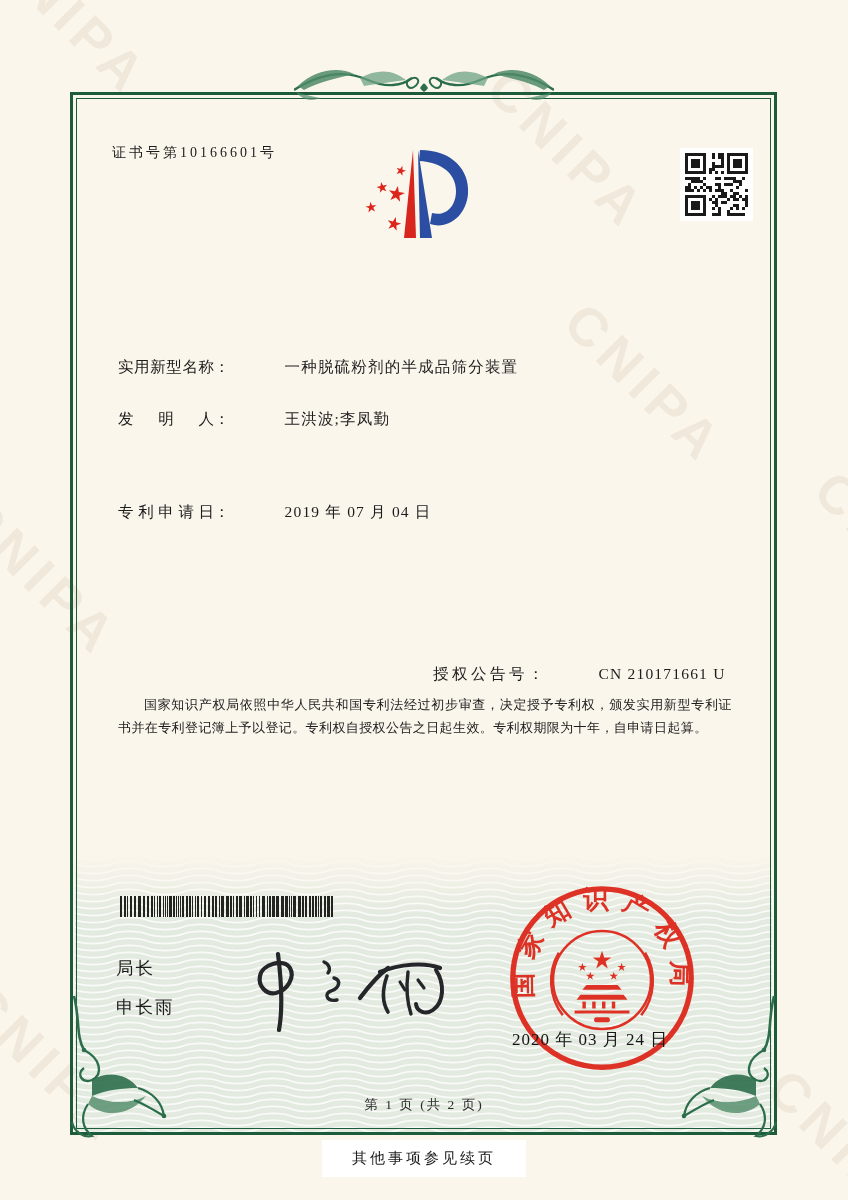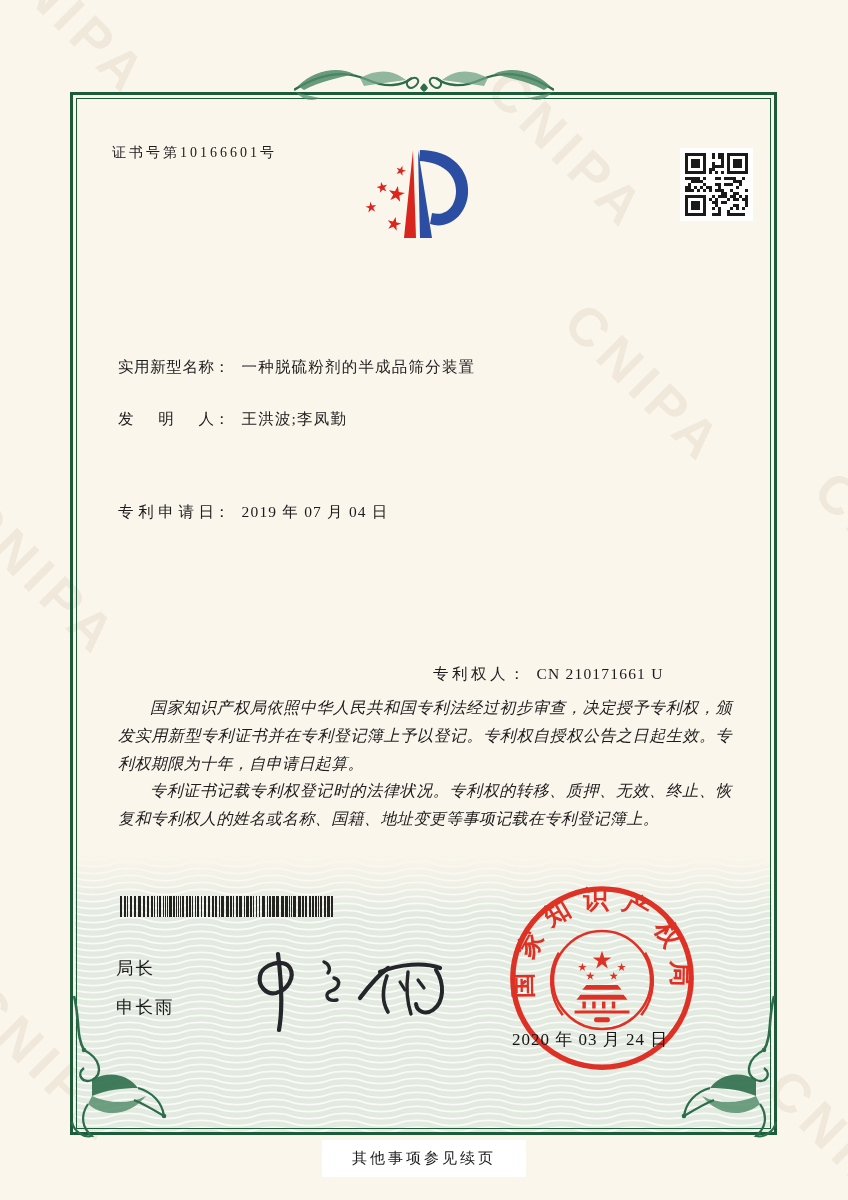"一种脱硫粉剂的半成品筛分装置" .f-value { margin-left: none -> 43px }
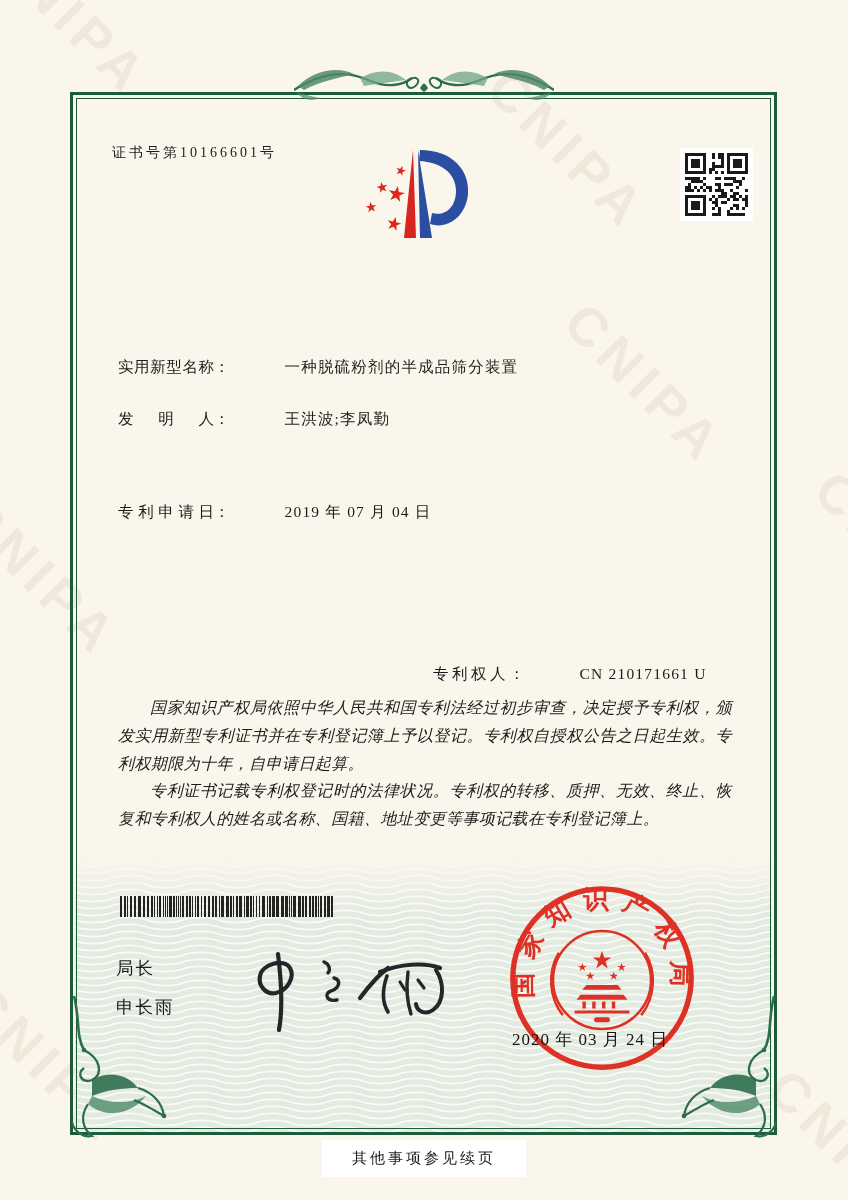"专利权人" span.g-label { text: 专利权人 -> 授权公告号 }
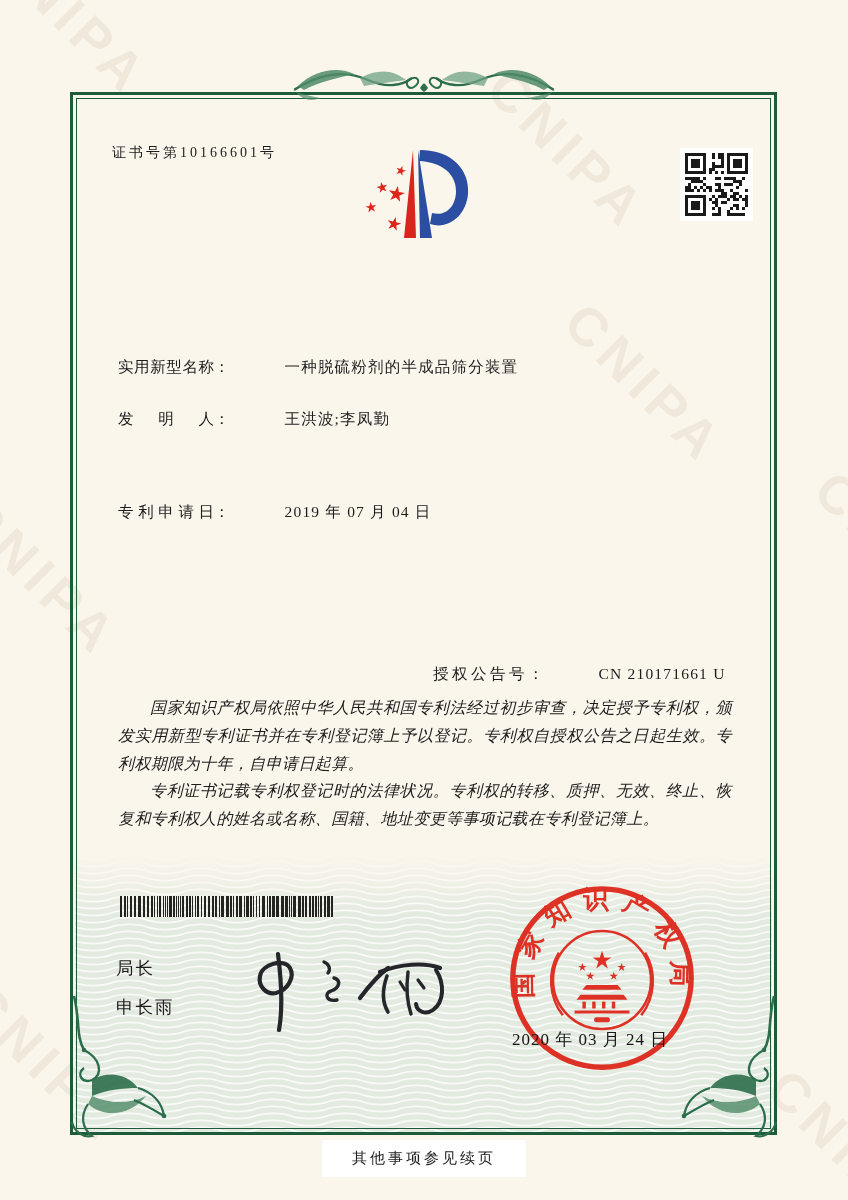"国家知识产权局依照中华人民共和国专利法经过初步审查，决定授予专利权，颁发实用新型" .body-text { font-size: 16px -> 13px; font-style: italic -> none }
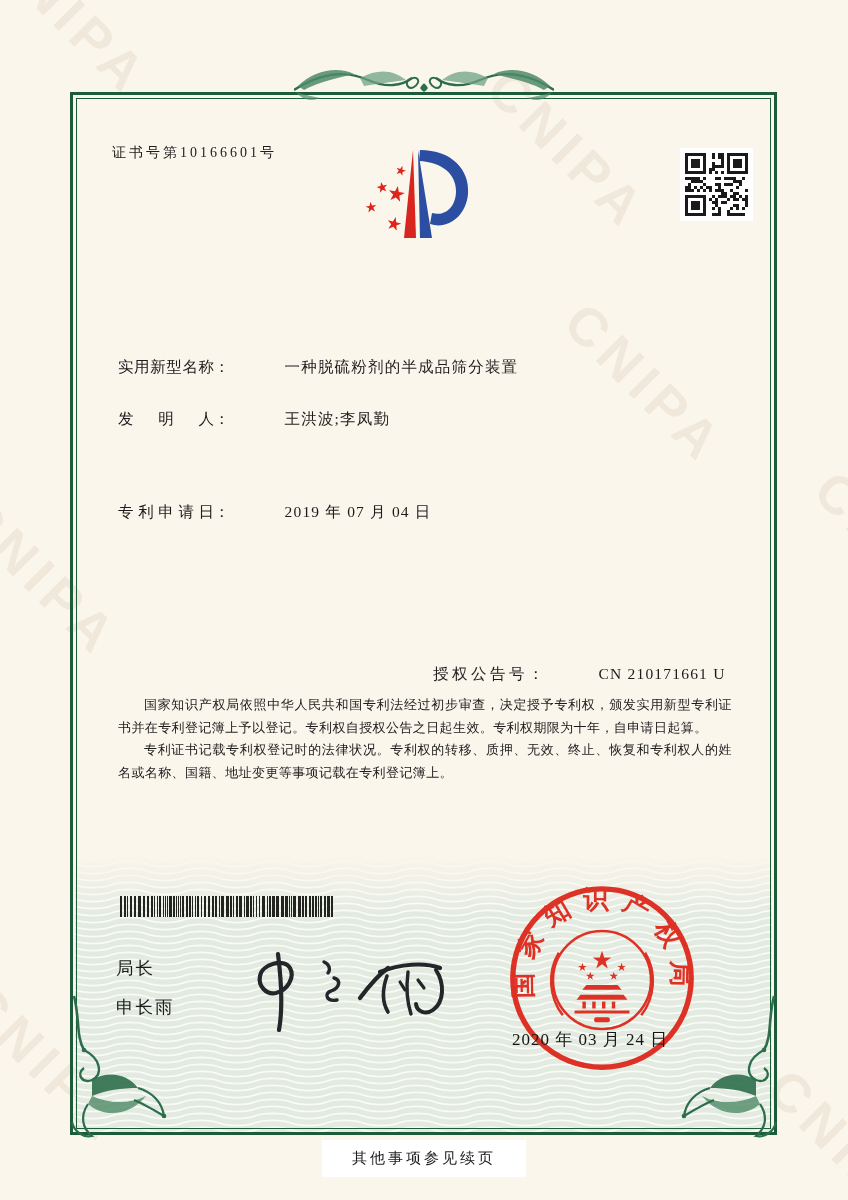"专利证书记载专利权登记时的法律状况。专利权的转移、质押、无效、终止、恢复和专利权" p { html: <p>专利证书记载专利权登记时的法律状况。专利权的转移、质押、无效、终止、恢复和专利权人的姓名或名称、国籍、地址变更等事项记载在专利登记簿上。</p> -> none }
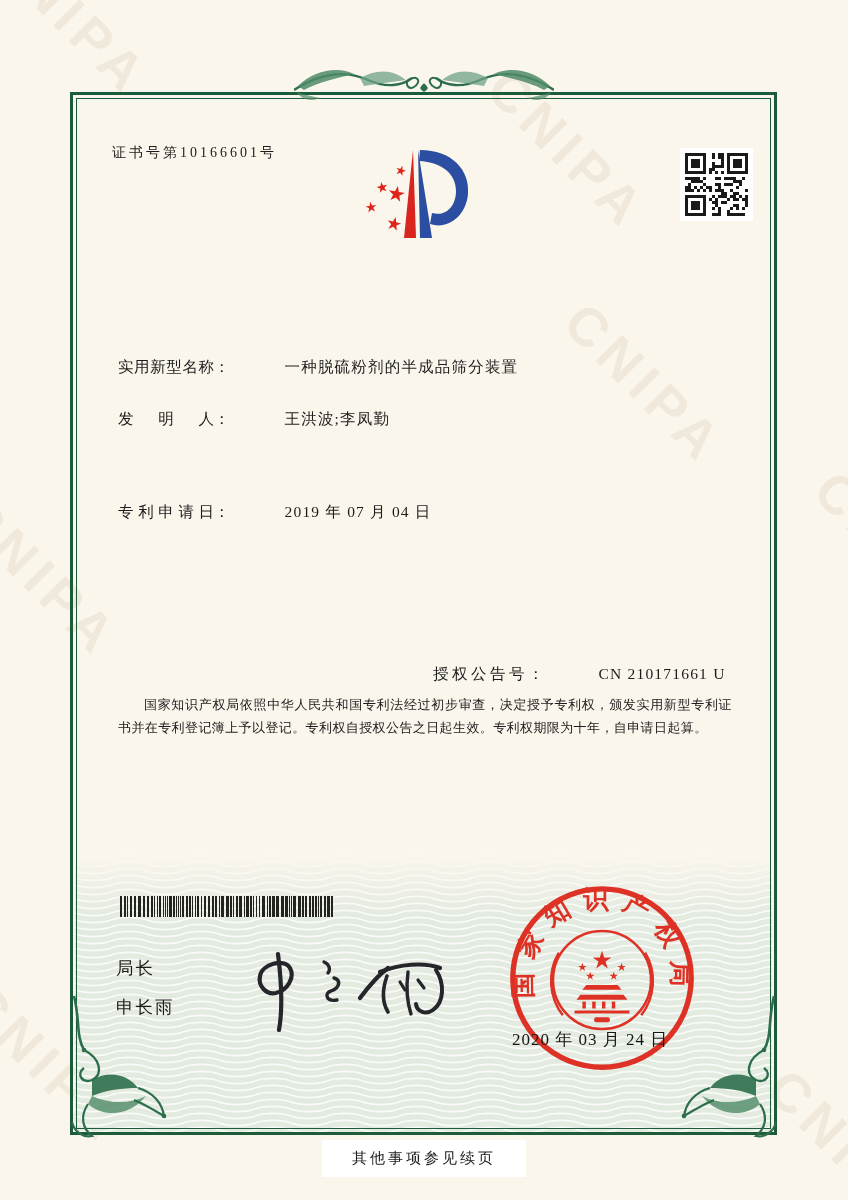"第 1 页 (共 2" div.page-info { html: none -> <div>第 1 页 (共 2 页)</div> }
